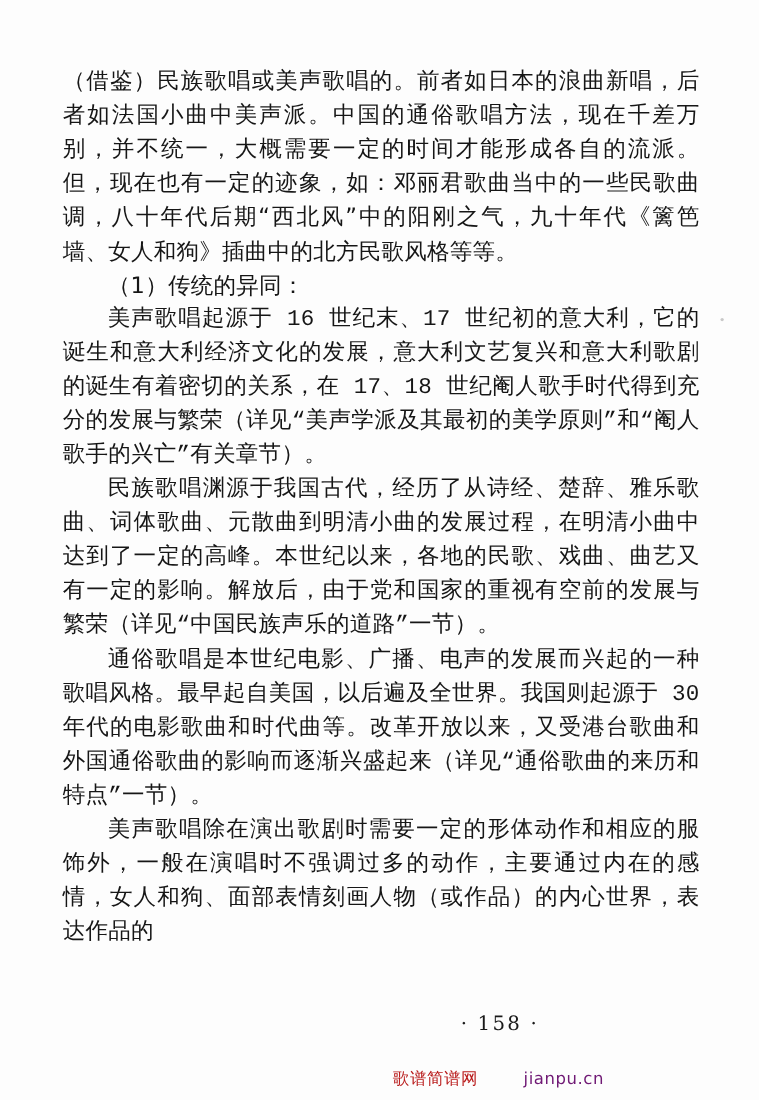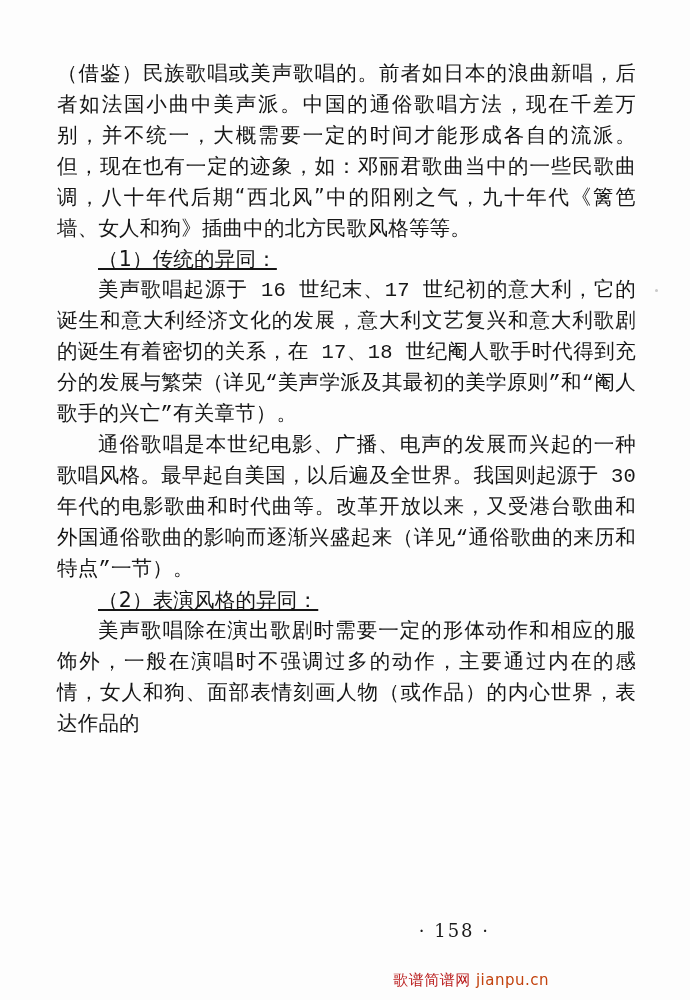"（1）传统的异同：" .subheading { text-decoration: underline -> none }
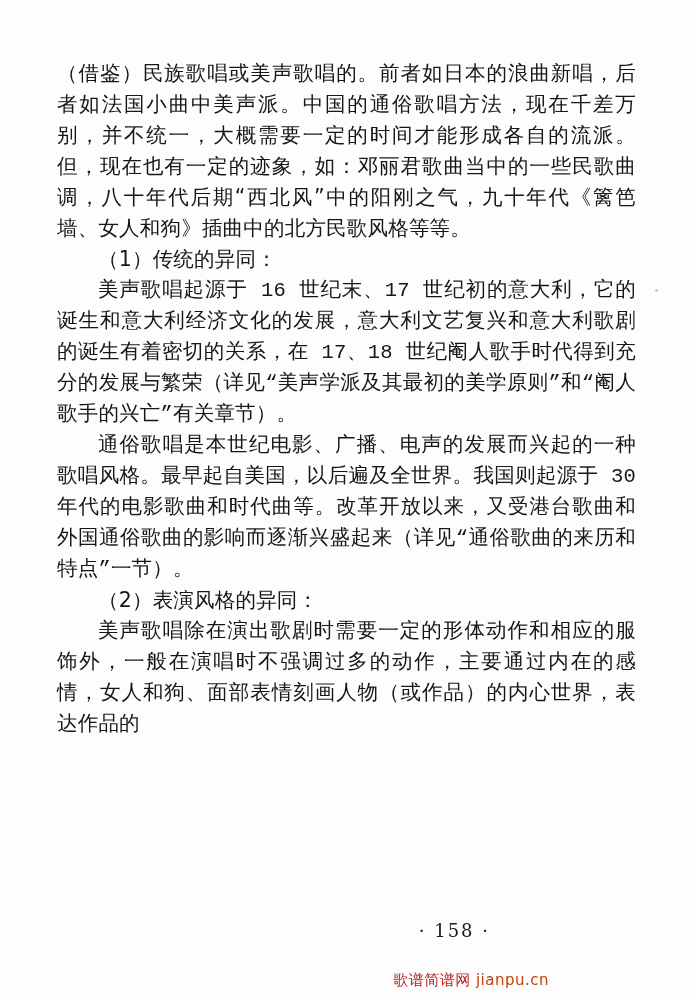"民族歌唱渊源于我国古代，经历了从诗经、楚辞、雅乐歌曲、词体歌曲、元散曲到明清小曲" p.para-indent { html: none -> <p>民族歌唱渊源于我国古代，经历了从诗经、楚辞、雅乐歌曲、词体歌曲、元散曲到明清小曲的发展过程，在明清小曲中达到了一定的高峰。本世纪以来，各地的民歌、戏曲、曲艺又有一定的影响。解放后，由于党和国家的重视有空前的发展与繁荣（详见“中国民族声乐的道路”一节）。</p> }
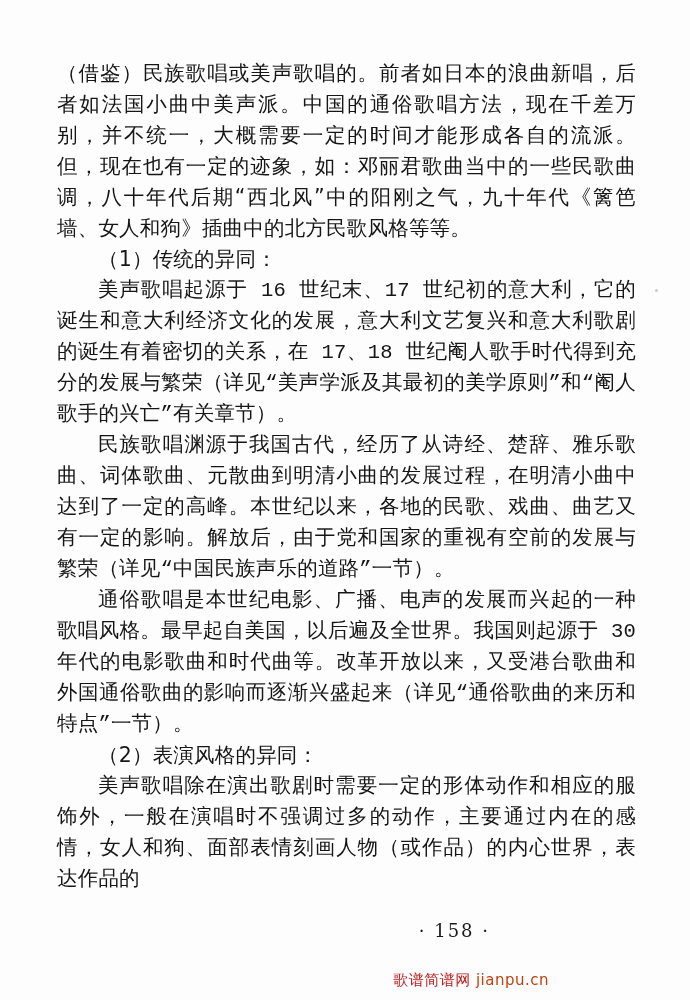"（2）表演风格的异同：" p.subheading { html: <p>（2）表演风格的异同：</p> -> none }
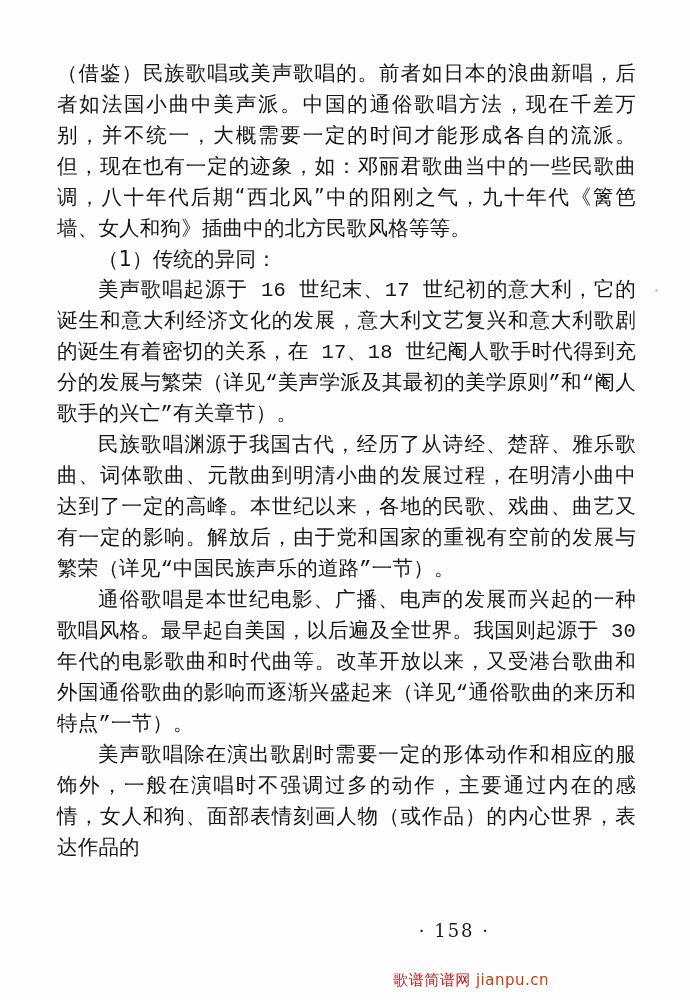"jianpu.cn" .watermark-url { color: #c2410c -> #701a75; margin-left: none -> 36px }
